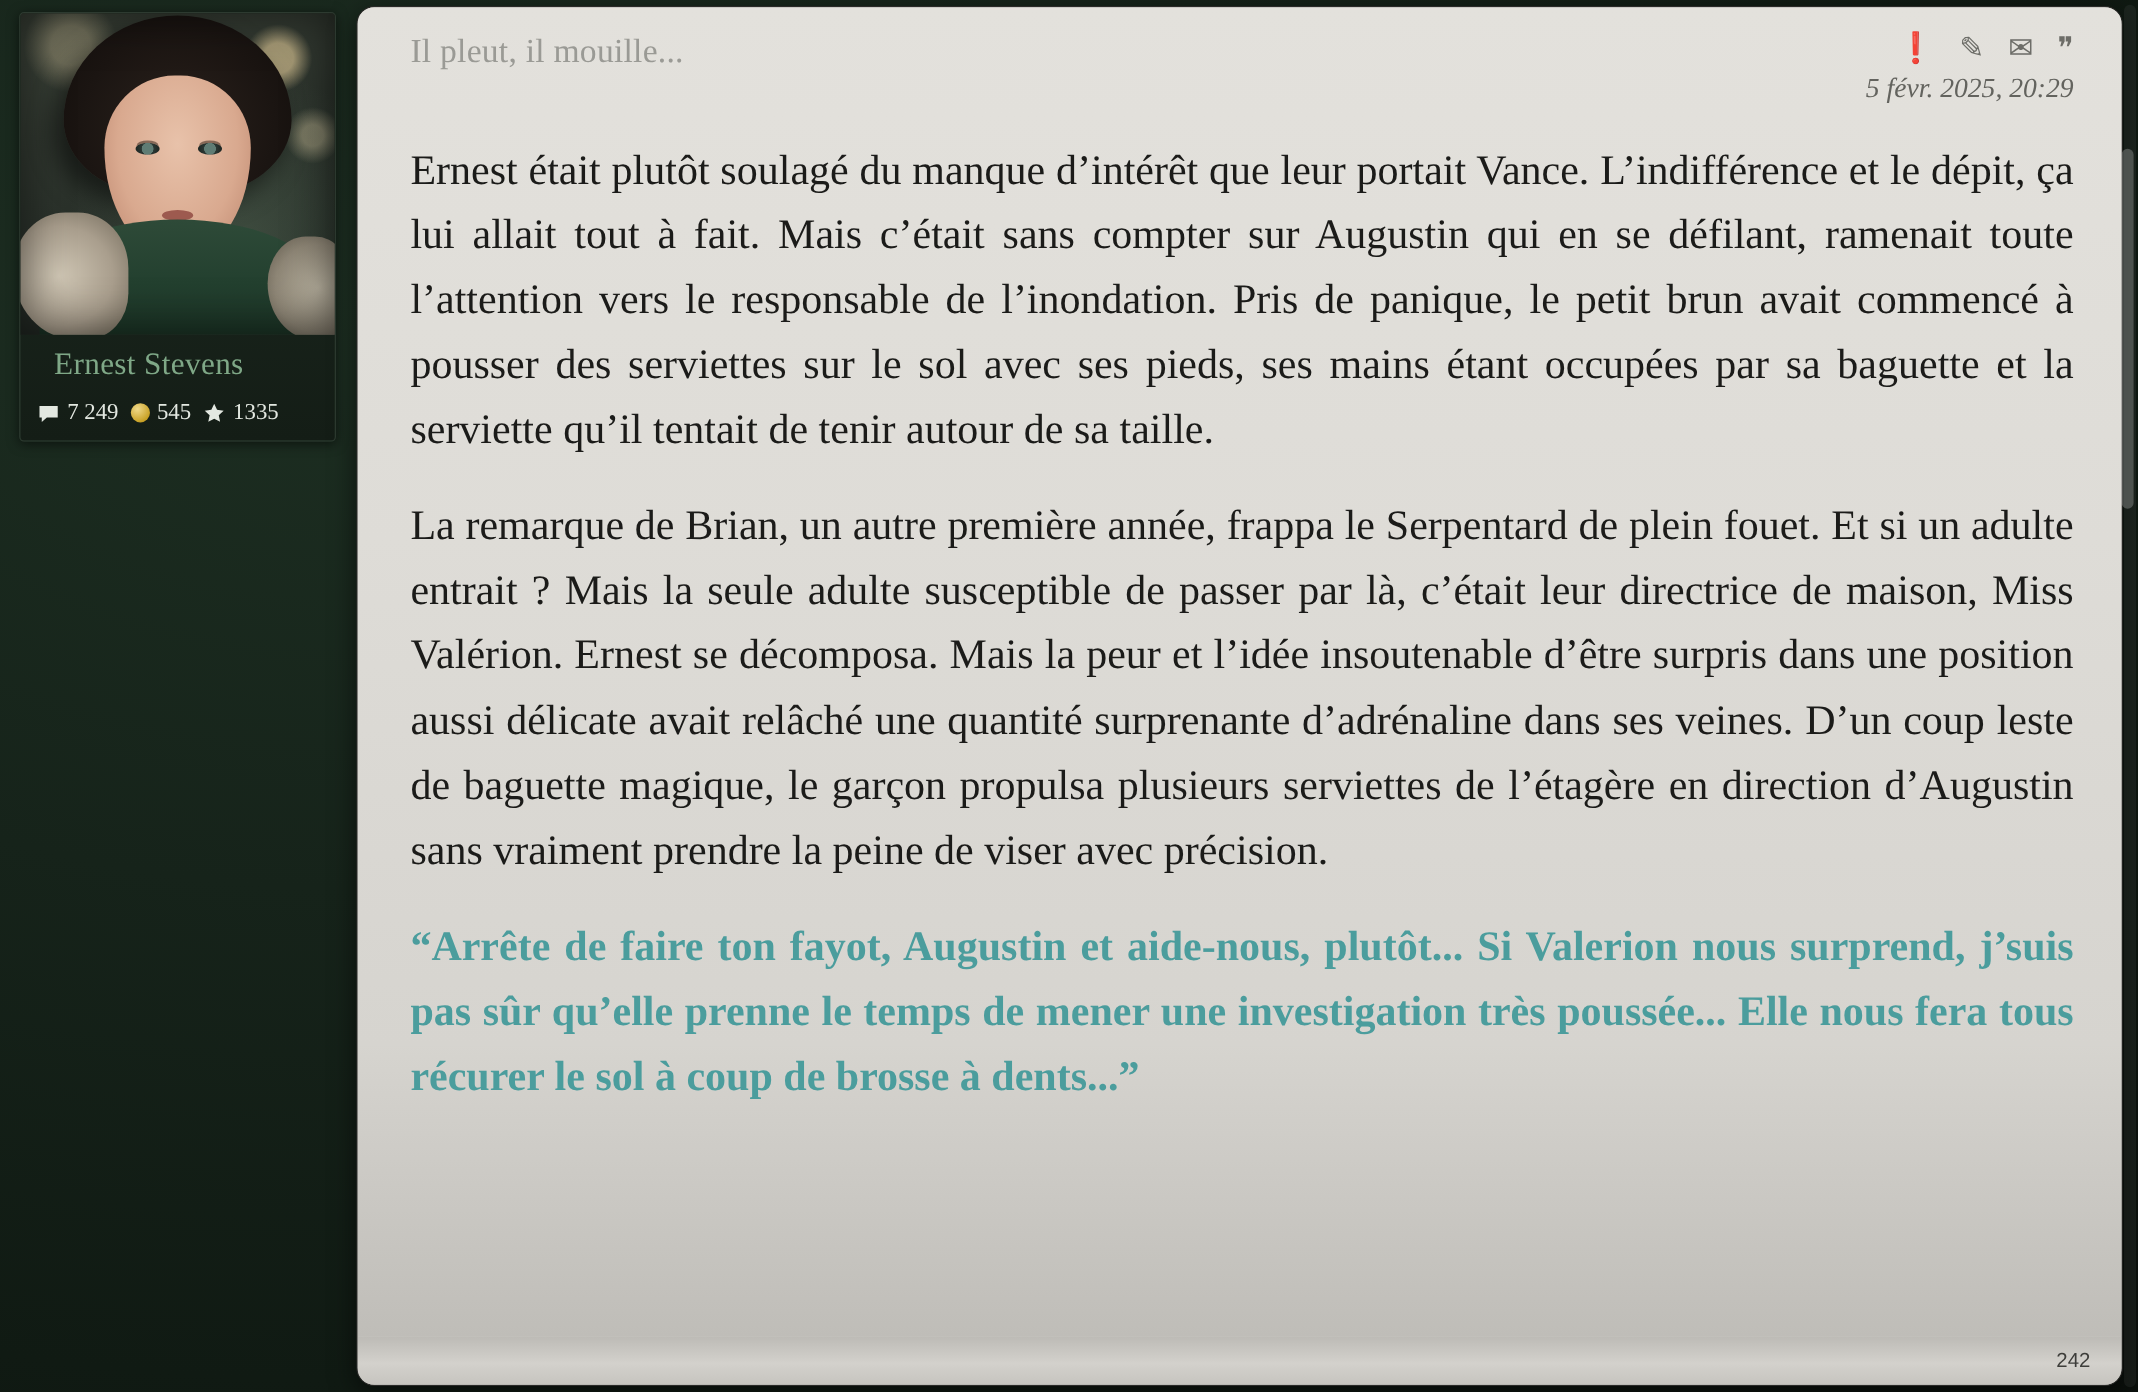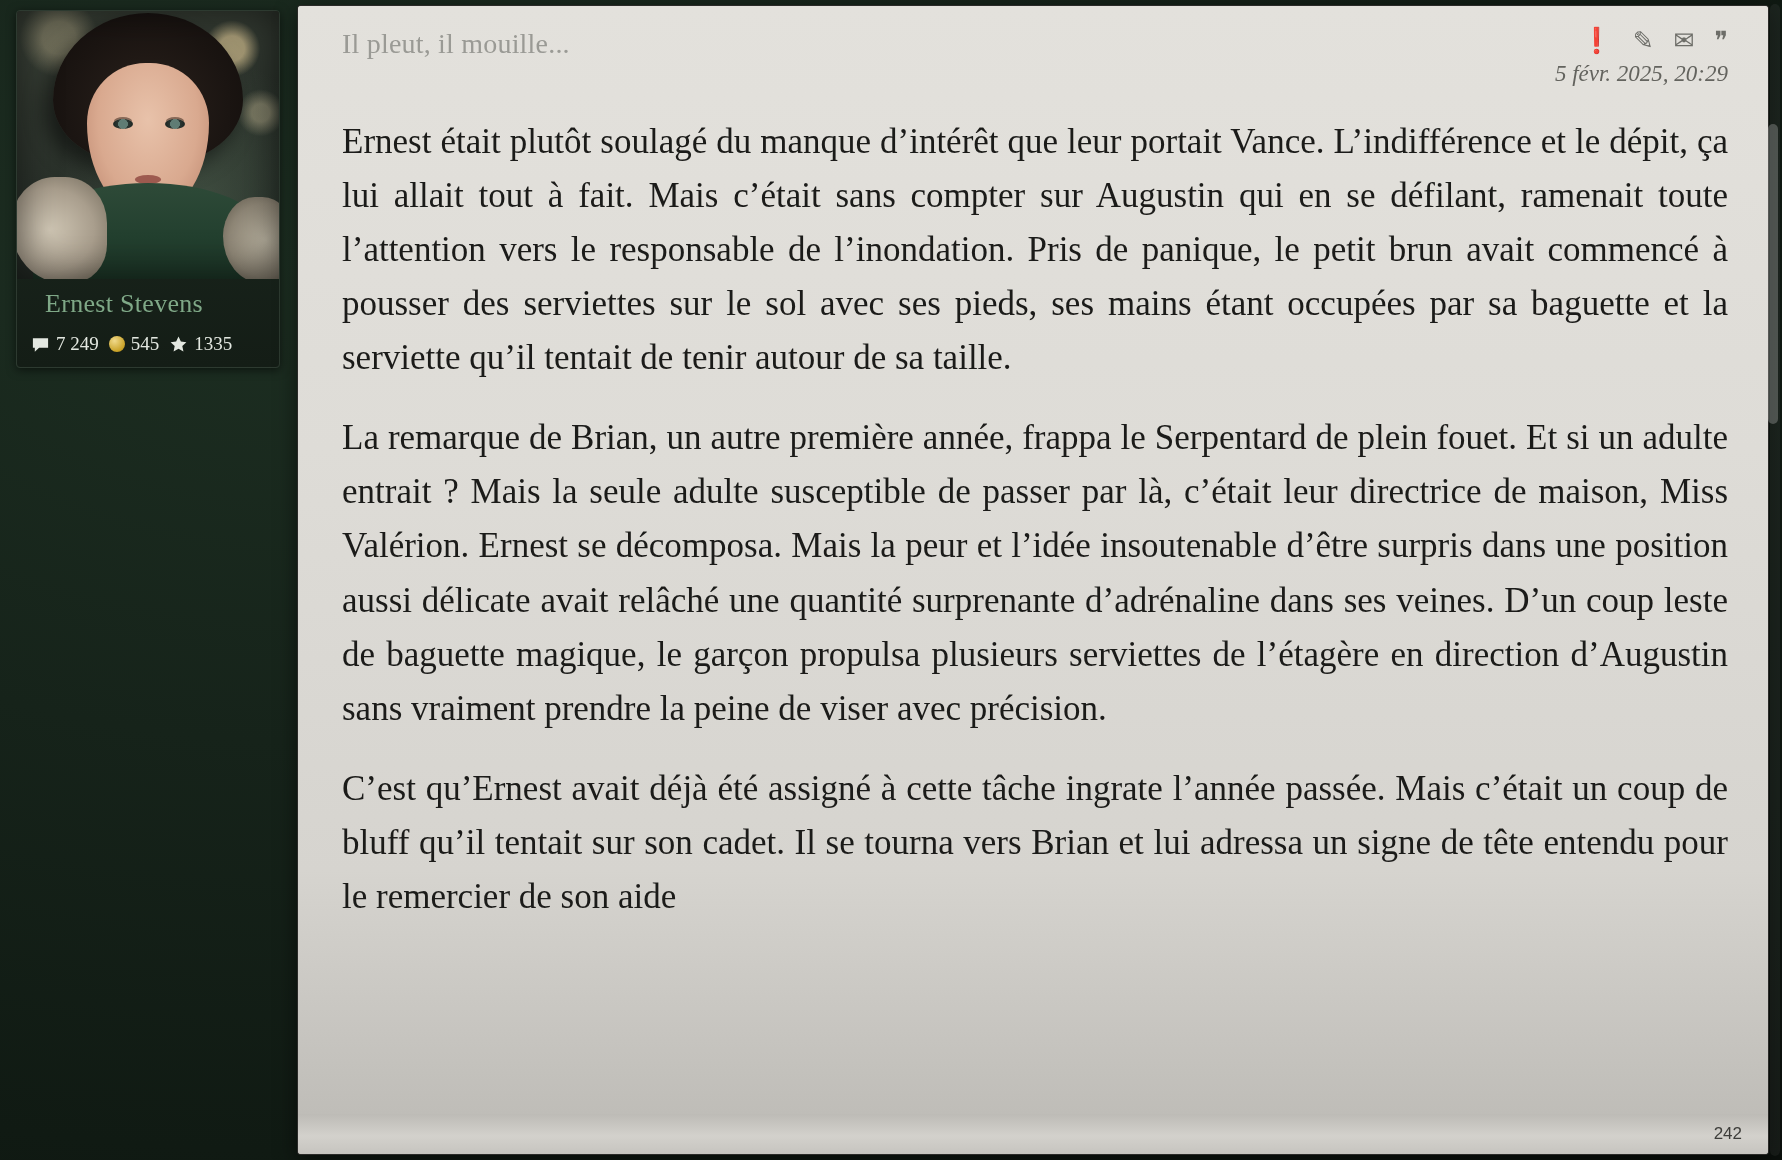"Il pleut, il mouille..." .post-wrap { border-radius: 3px -> 14px }
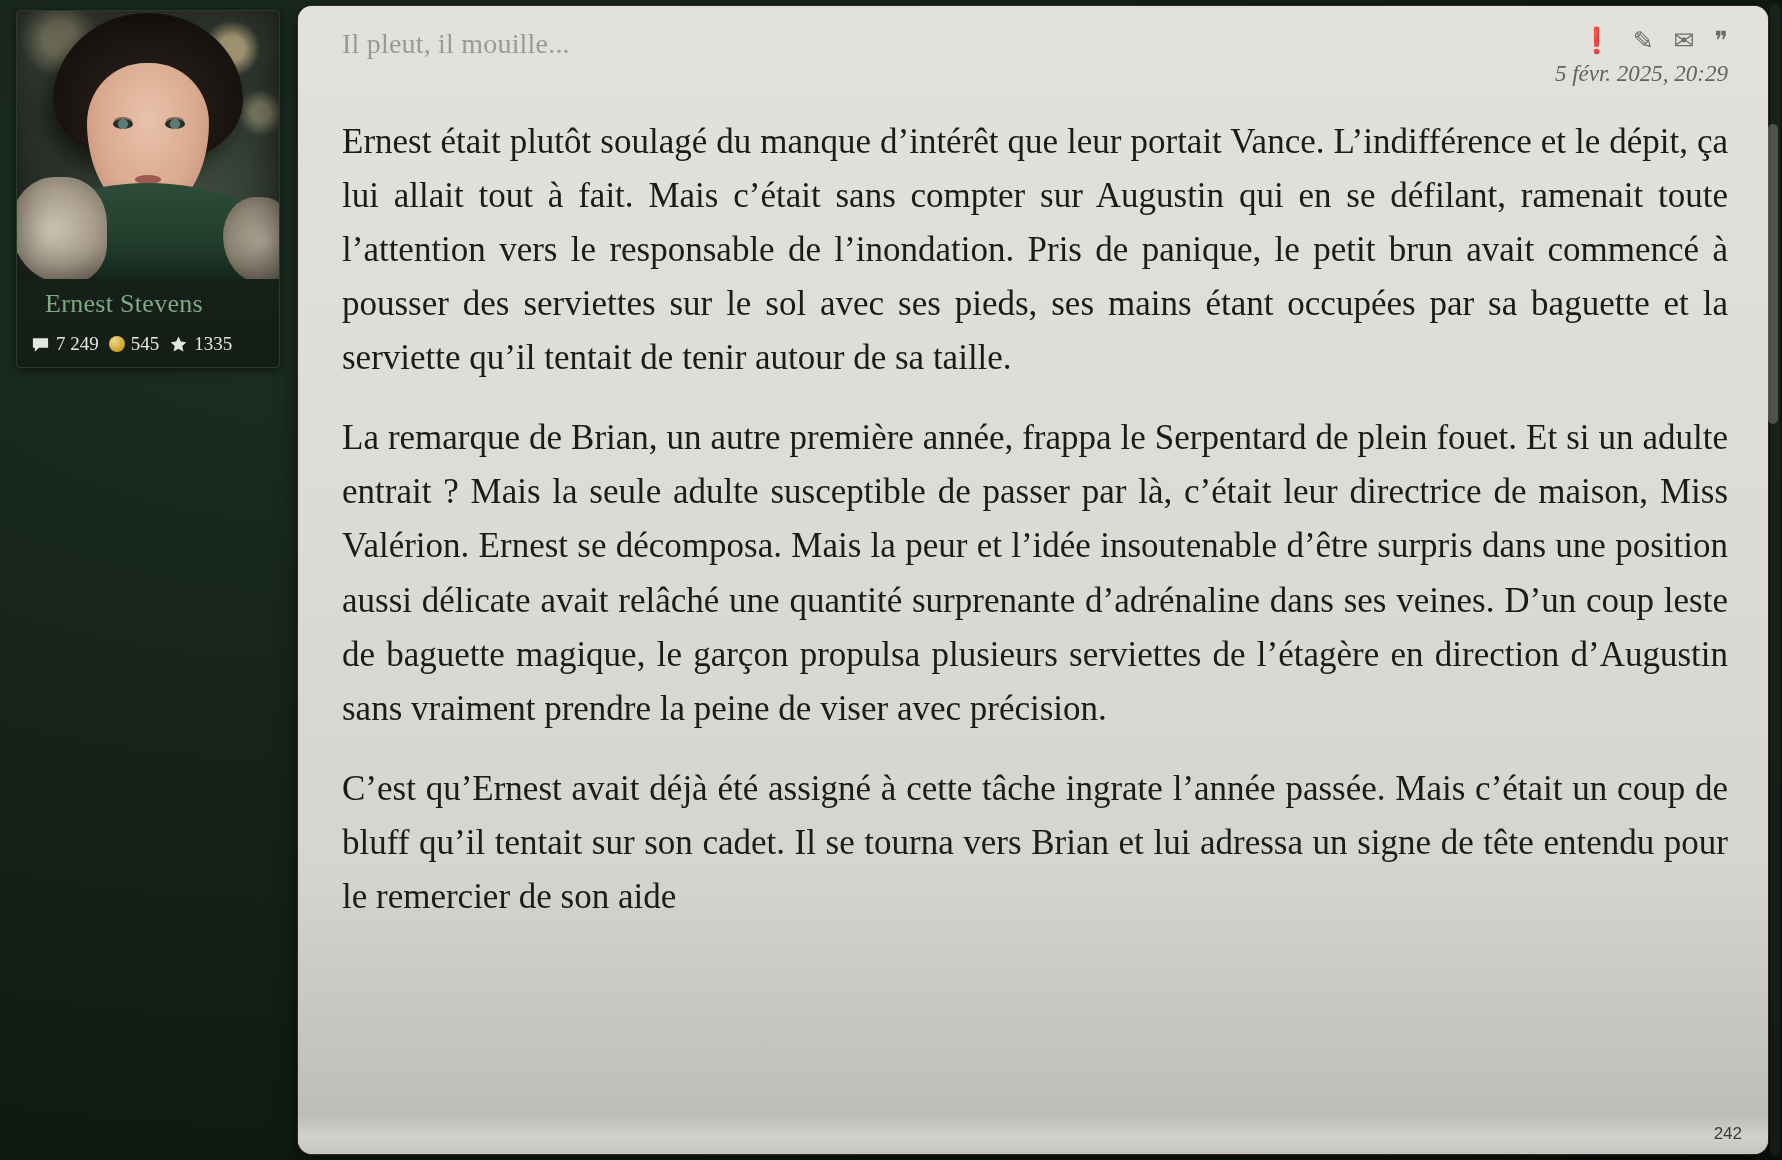"“Arrête de faire ton fayot," p.dialogue { html: none -> <p>“Arrête de faire ton fayot, Augustin et aide-nous, plutôt... Si Valerion nous surprend, j’suis pas sûr qu’elle prenne le temps de mener une investigation très poussée... Elle nous fera tous récurer le sol à coup de brosse à dents...”</p> }
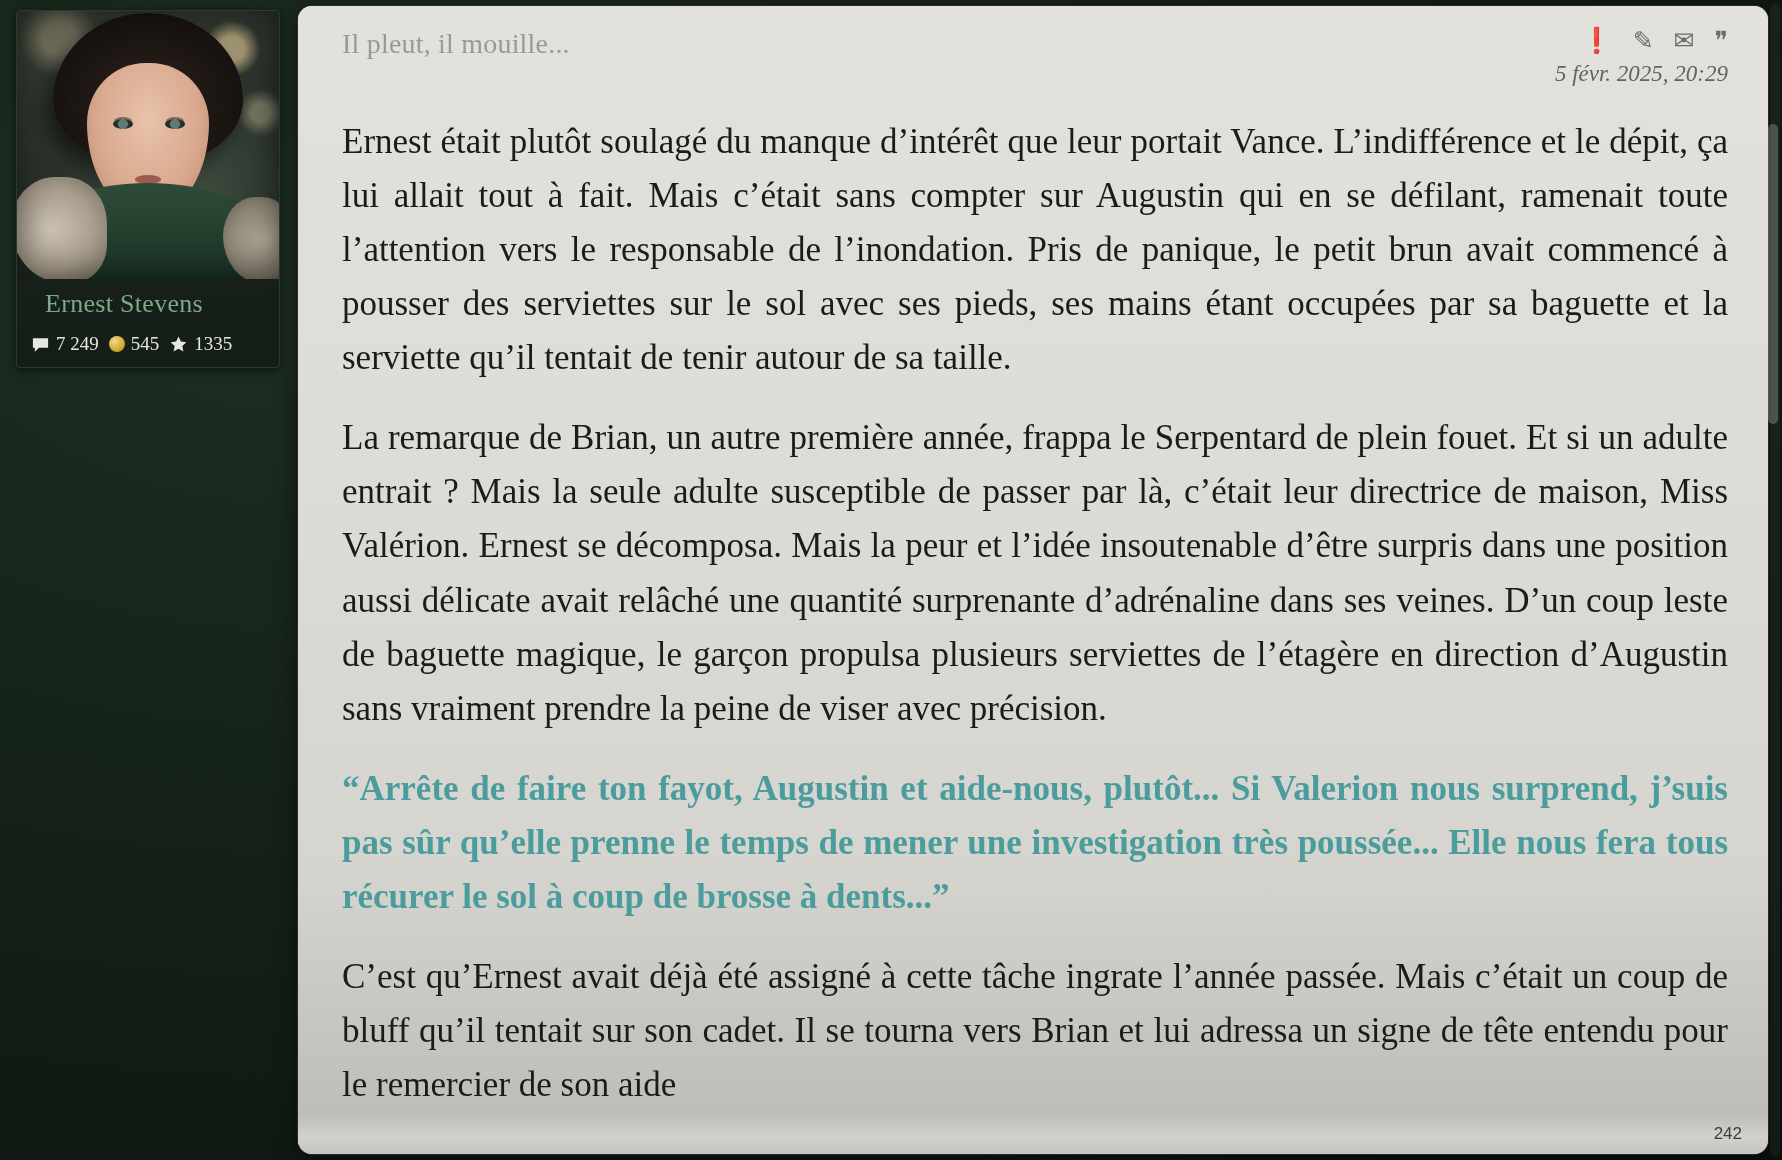"C’est qu’Ernest avait déjà été" p { html: <p>C’est qu’Ernest avait déjà été assigné à cette tâche ingrate l’année passée. Mais c’était un coup de bluff qu’il tentait sur son cadet. Il se tourna vers Brian et lui adressa un signe de tête entendu pour le remercier de son aide</p> -> none }
